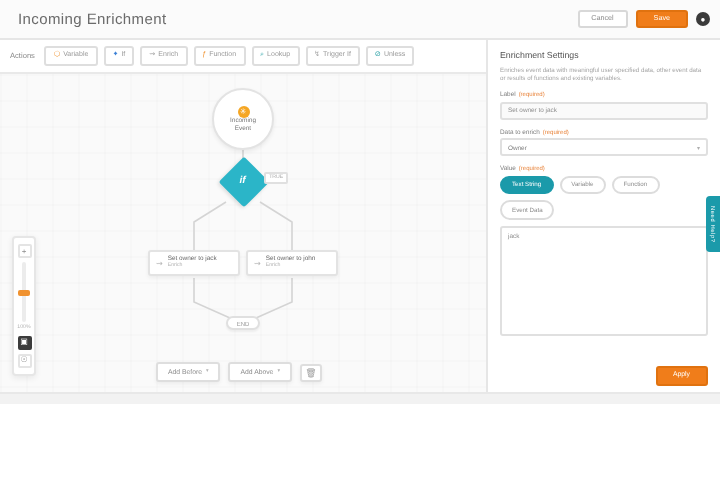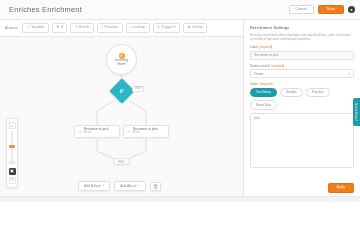"Enriches Enrichment" div.title-text { text: Enriches -> Incoming }
